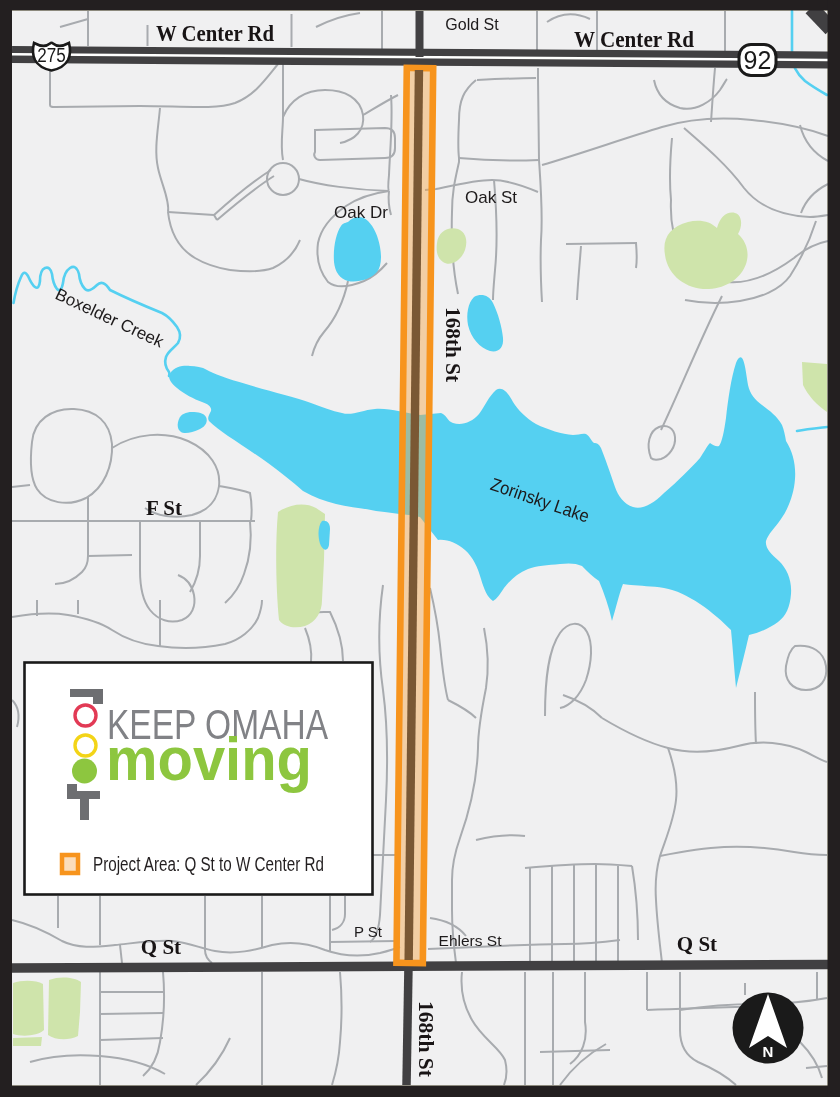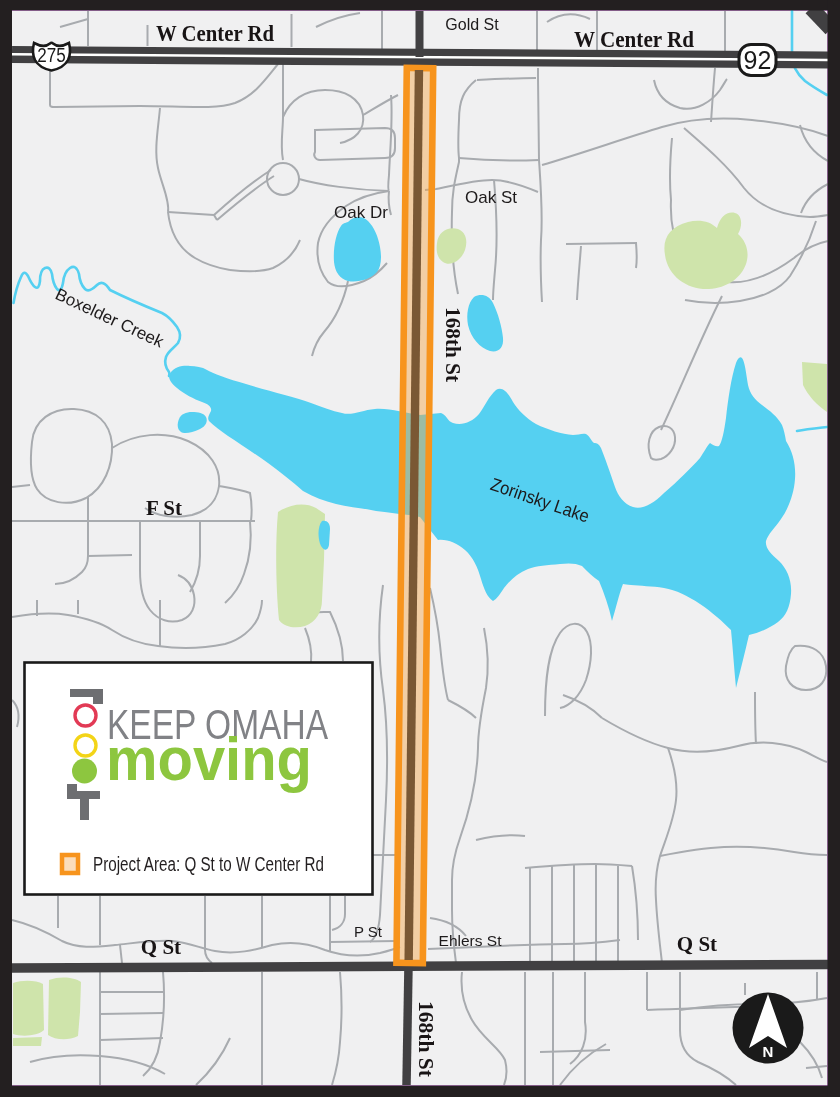"W Center Rd" #wrap { background: #d946ef -> #fef9c3 }
